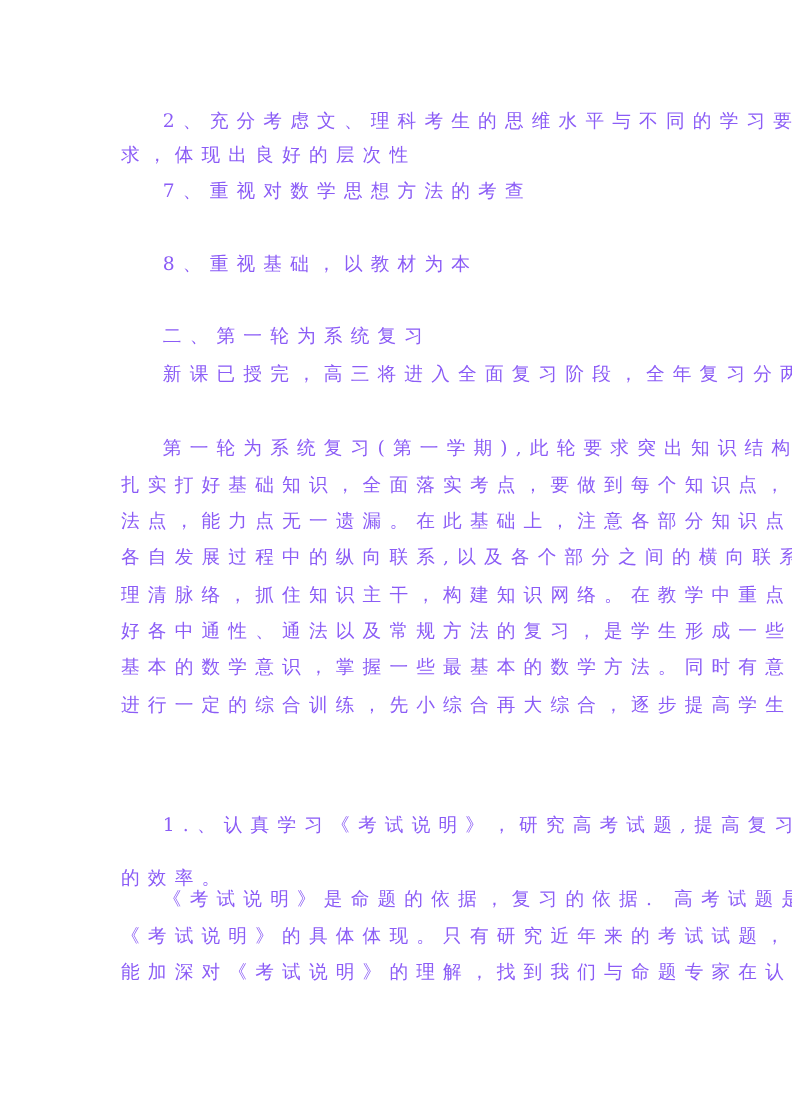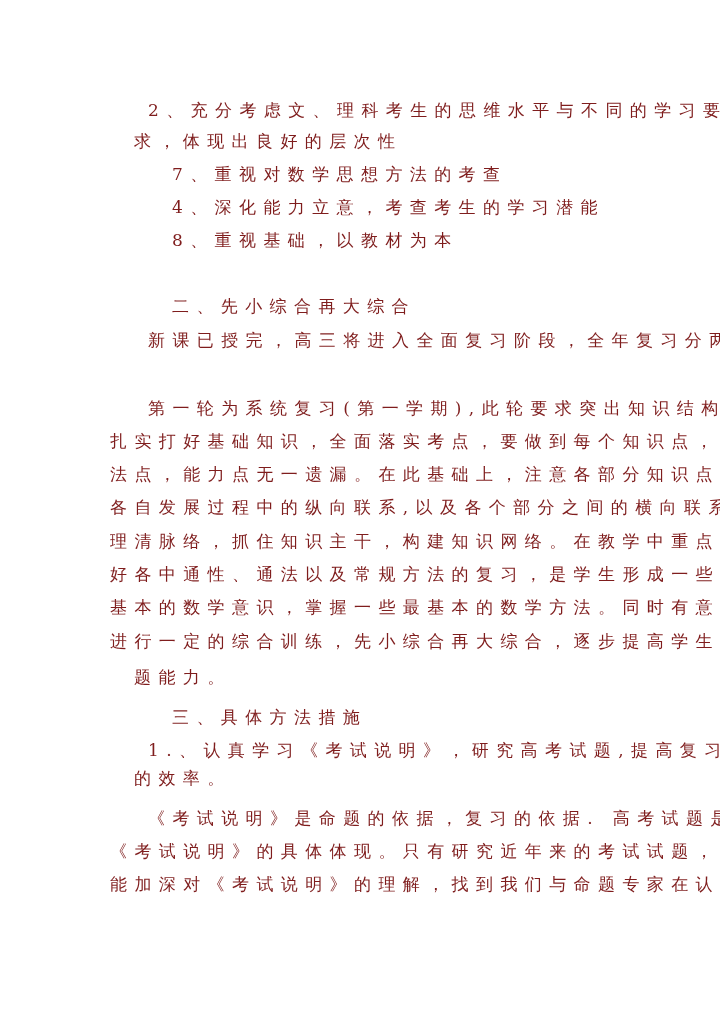"2、充分考虑文、理科考生的思维水平与不同的学习要" .line { color: #7f1d1d -> #8b5cf6 }
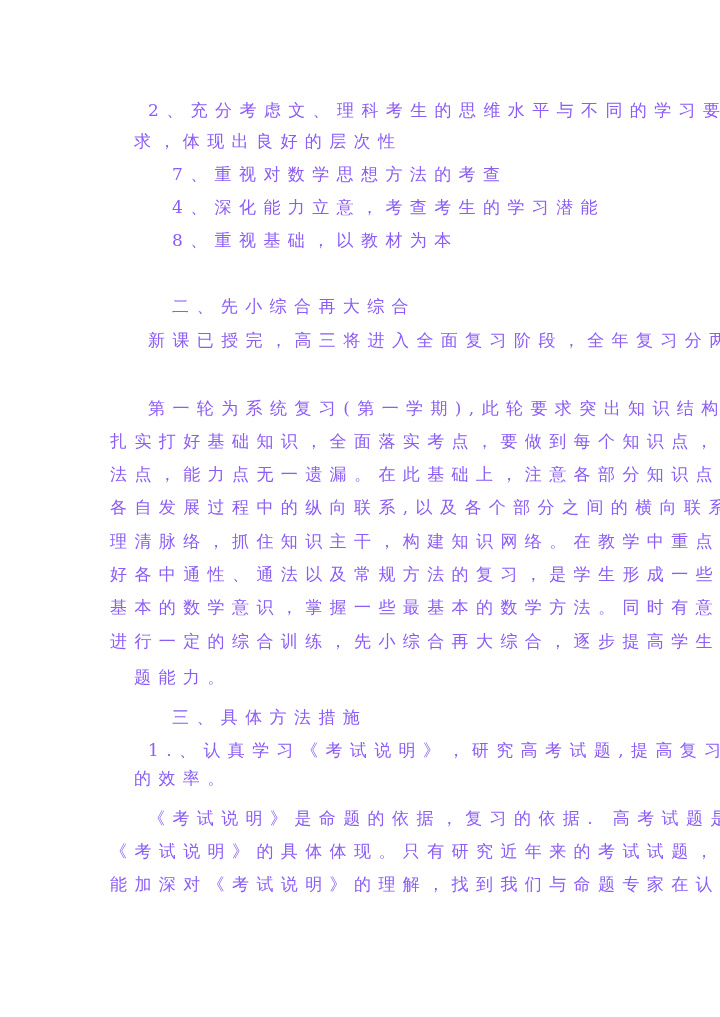"求，体现出良好的层次性" .line.short { margin-left: 24px -> none }
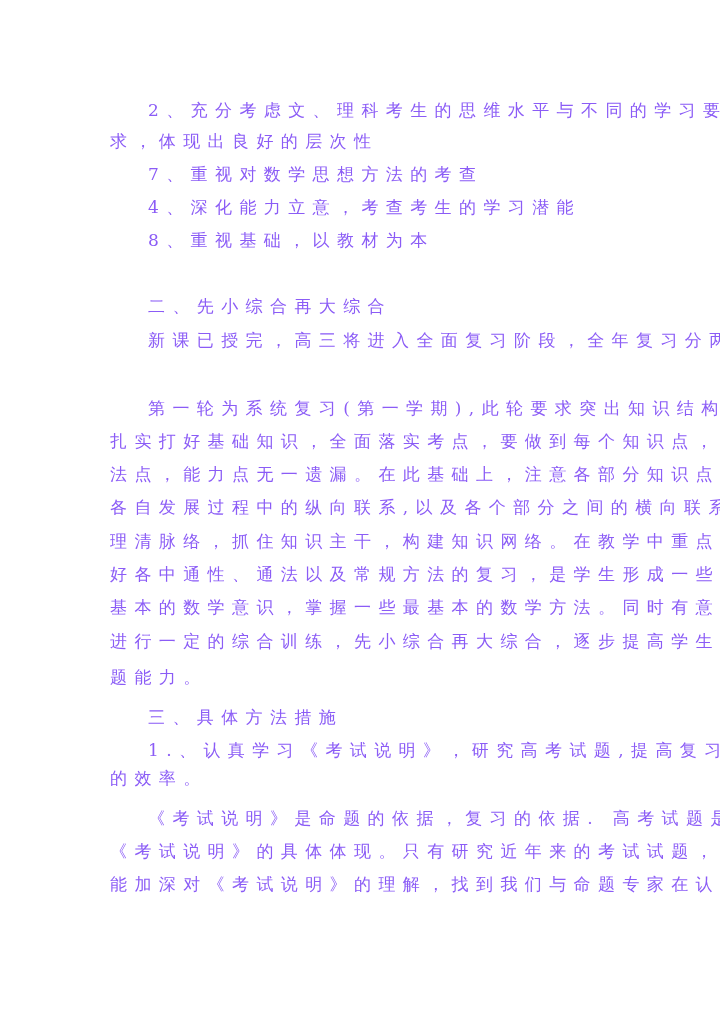"4、深化能力立意，考查考生的学习潜能" div.line { html: <div>4、深化能力立意，考查考生的学习潜能</div> -> none }
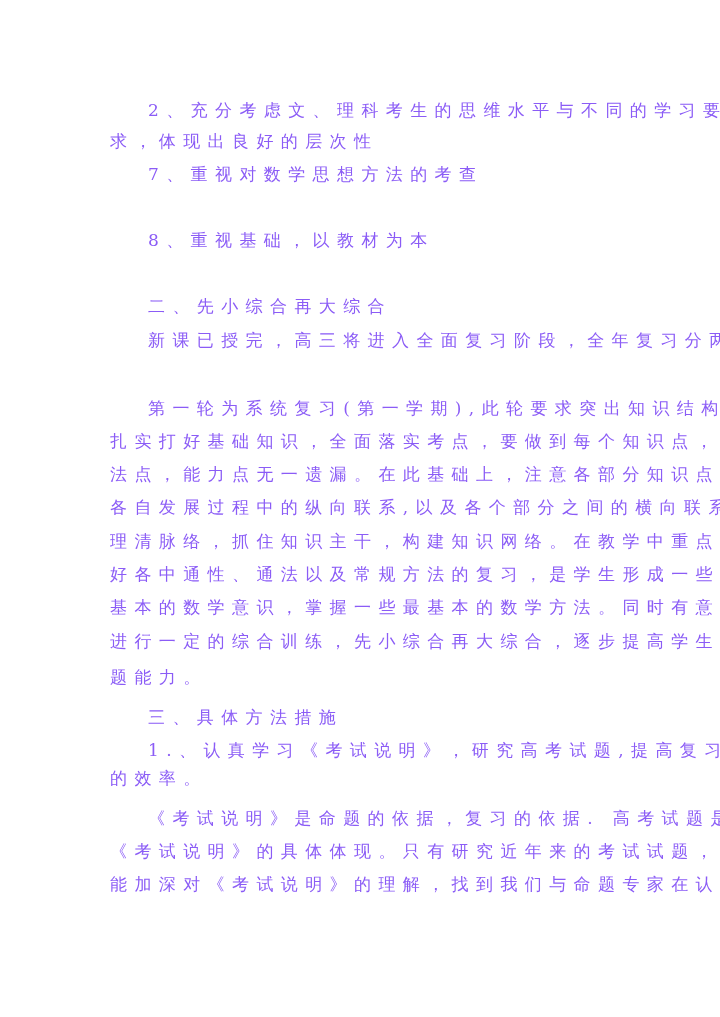"二、先小综合再大综合" div.line { text: 先小综合再大综合 -> 第一轮为系统复习 }
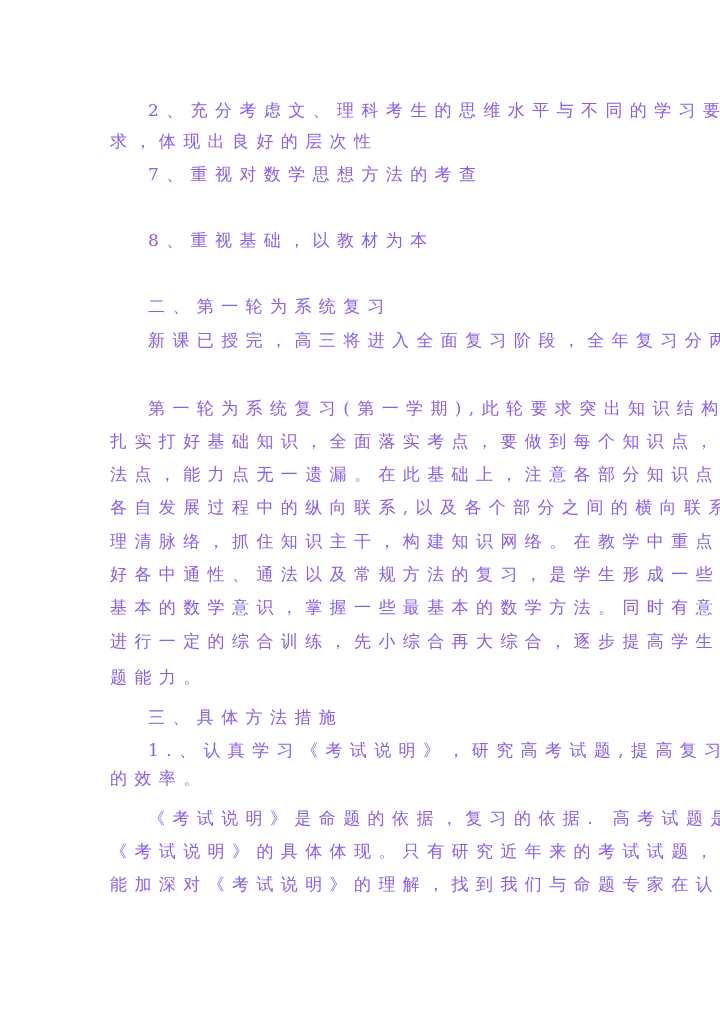"题能力。" div.line { html: <div>题能力。</div> -> none }
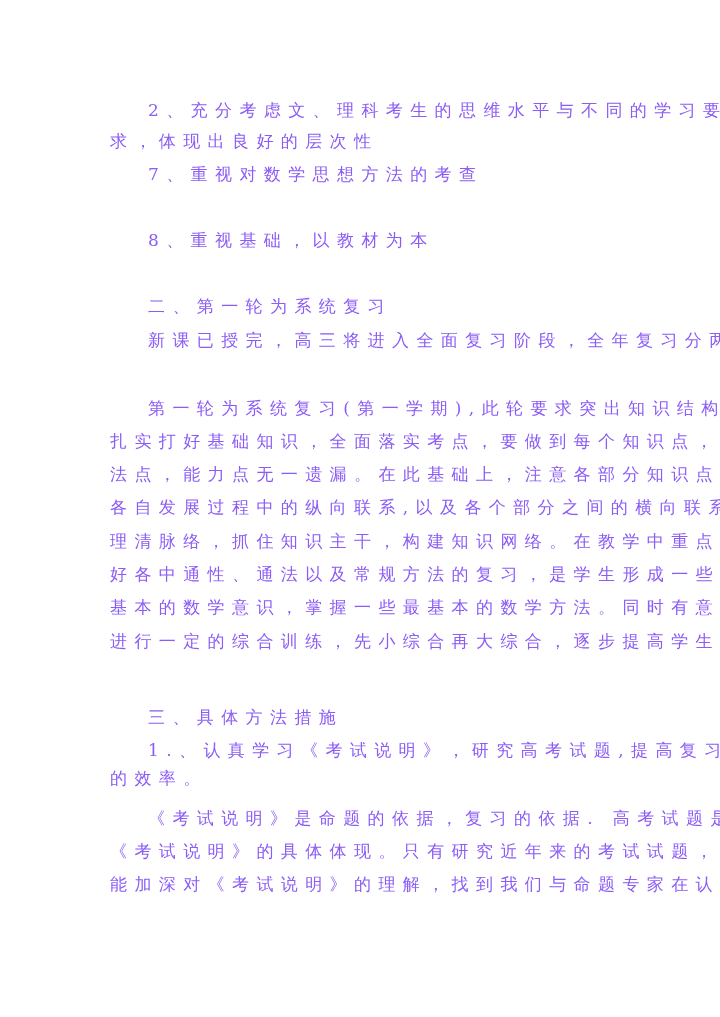"三、具体方法措施" div.line { html: <div>三、具体方法措施</div> -> none }
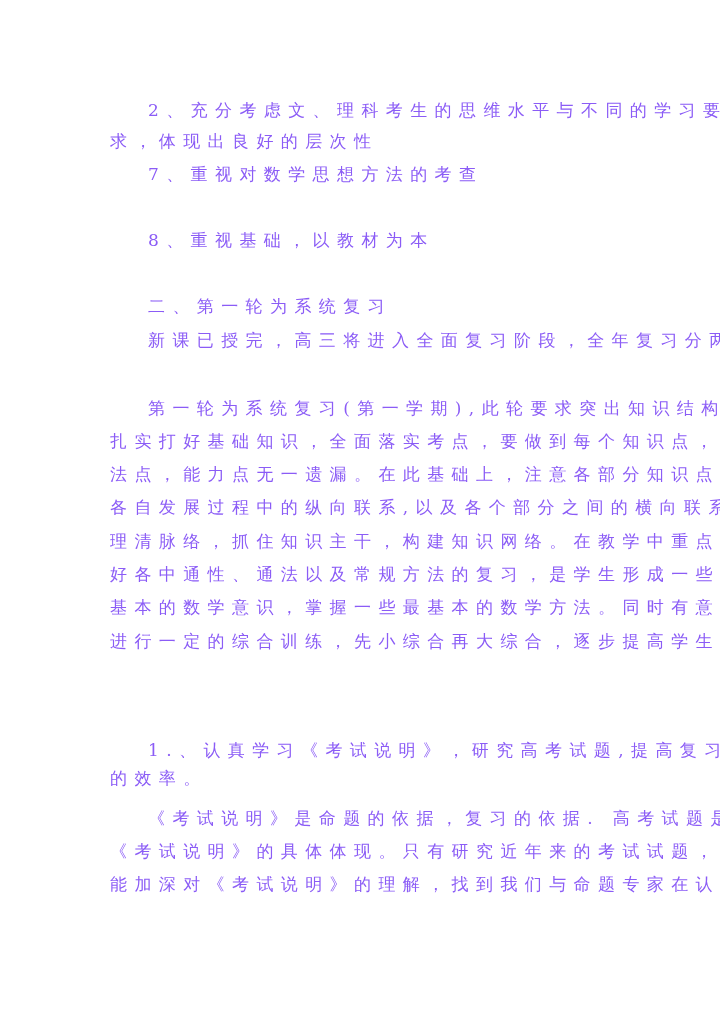"的效率。" div.line { top: 765px -> 786px }
